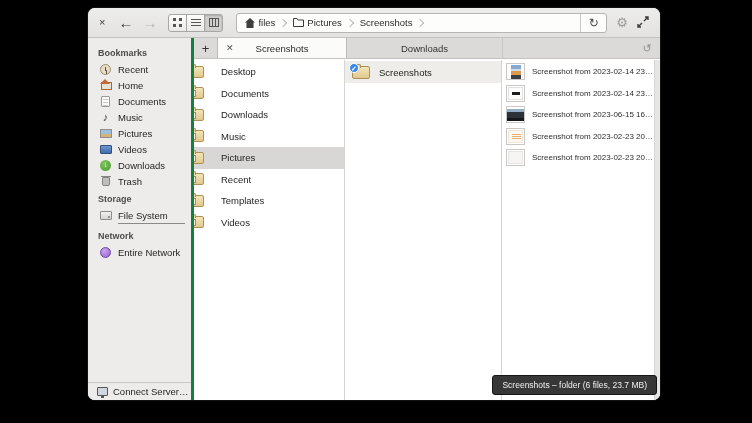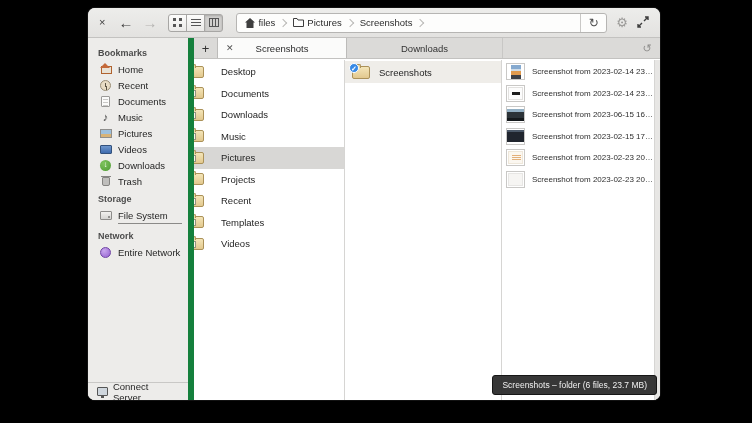"Bookmarks" .sidebar { border-right: 6px solid #15803d -> 3px solid #15803d }
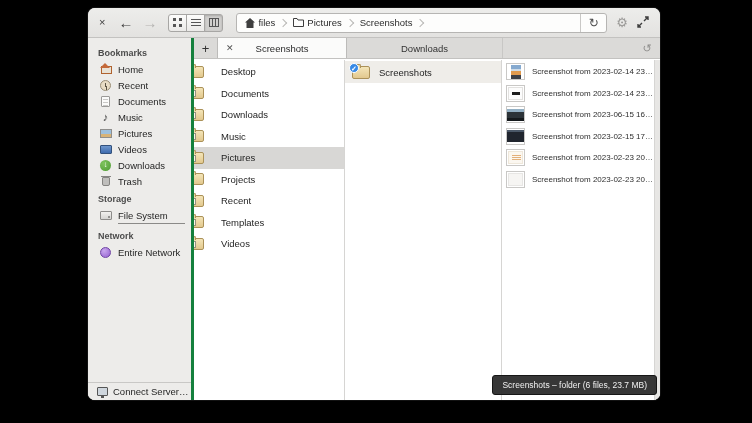"Home" div.side-item { order: before "Recent" -> after "Recent" }
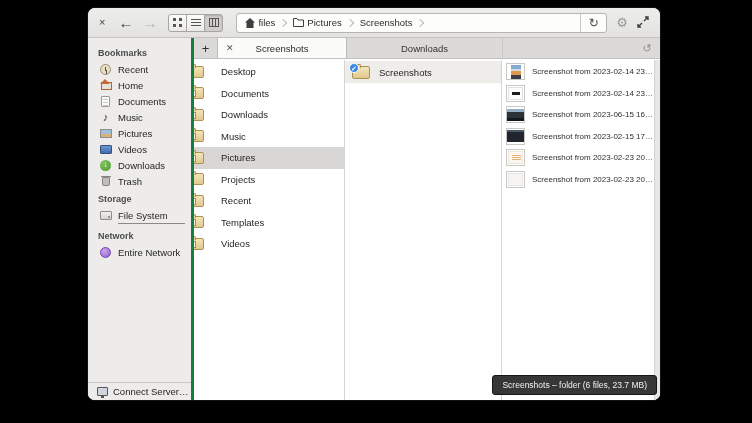"Screenshot from 2023-02-15 17…" div.row { html: <div> <span> <span></span> </span> <span>Screenshot from 2023-02-15 17…</span> </div> -> none }
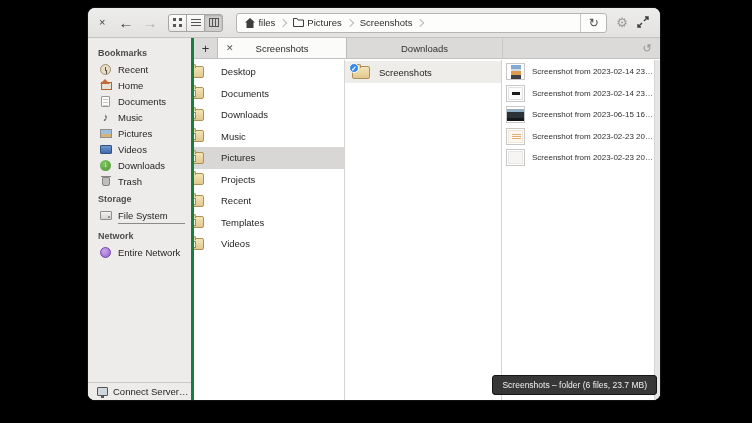"Projects" div.row { html: <div> <span></span> <span>Projects</span> </div> -> none }
